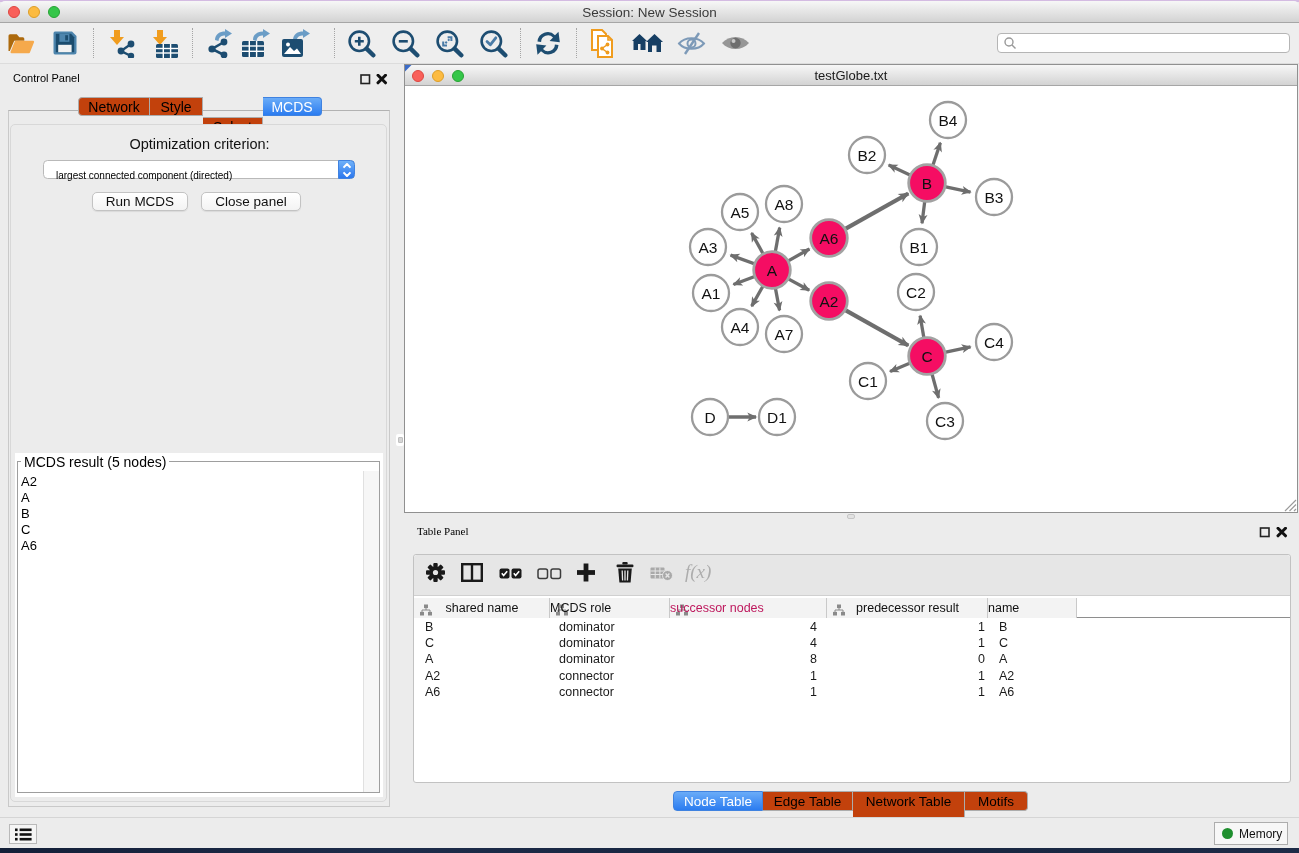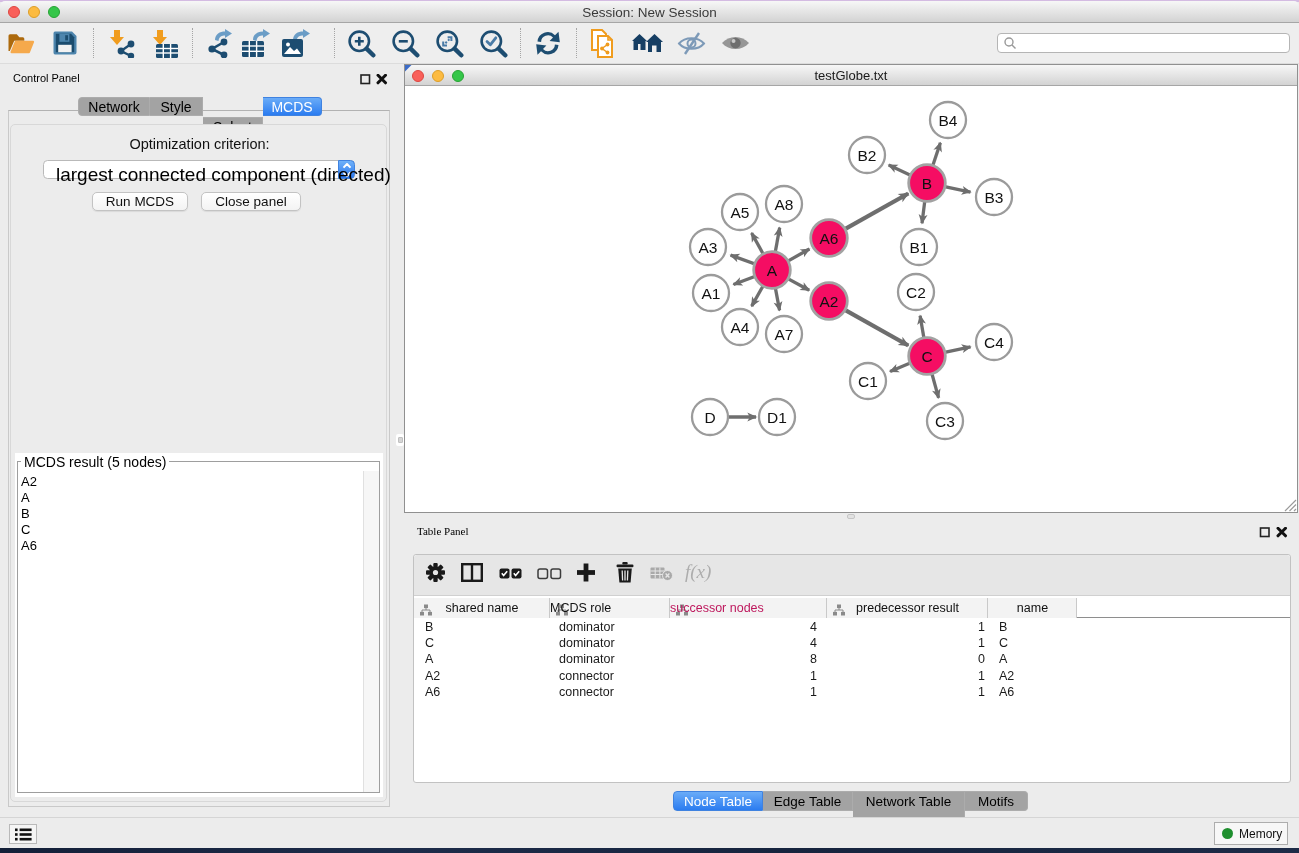"Network" .tab { background: #a3a3a3 -> #c2410c }
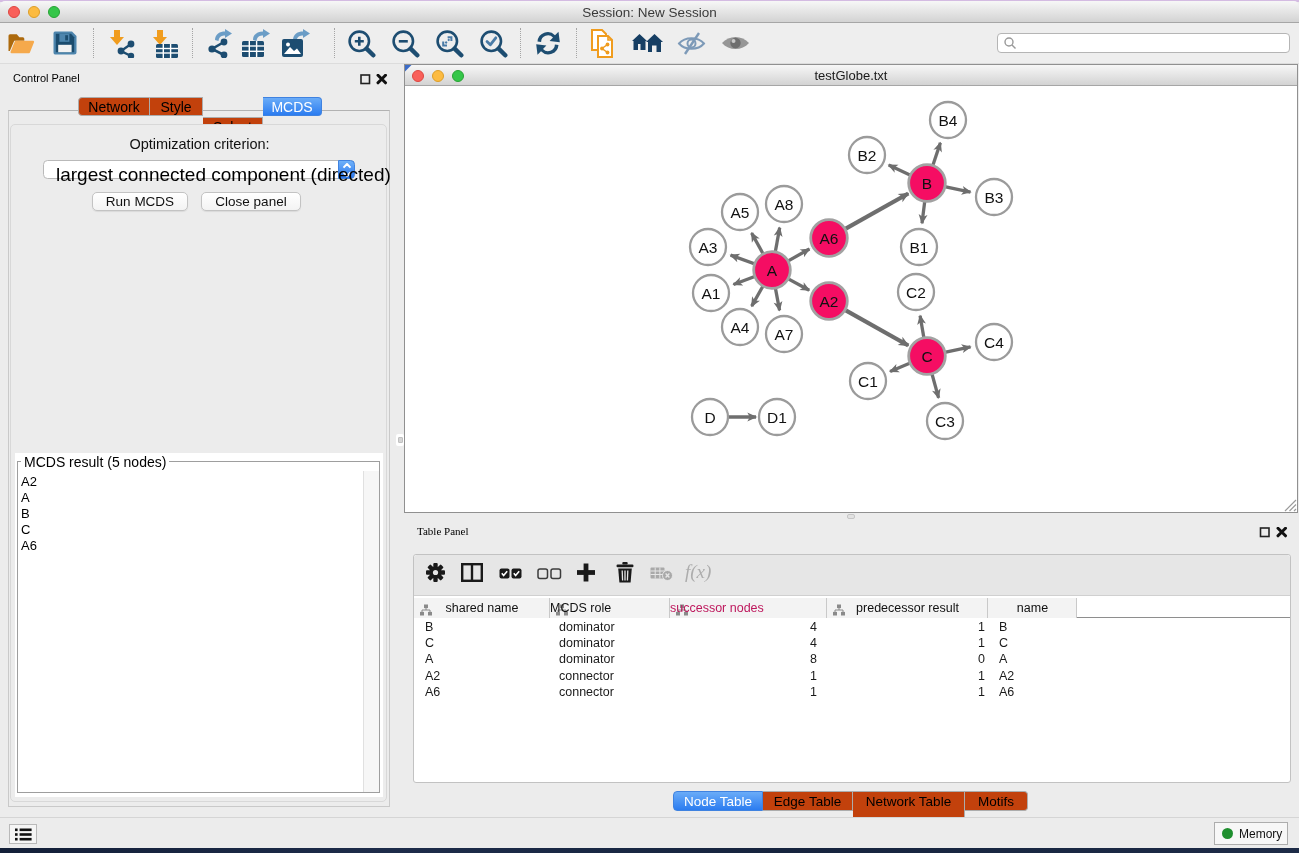"largest connected component (directed)" div.abs { font-size: 19px -> 10px; top: 164px -> 170px }
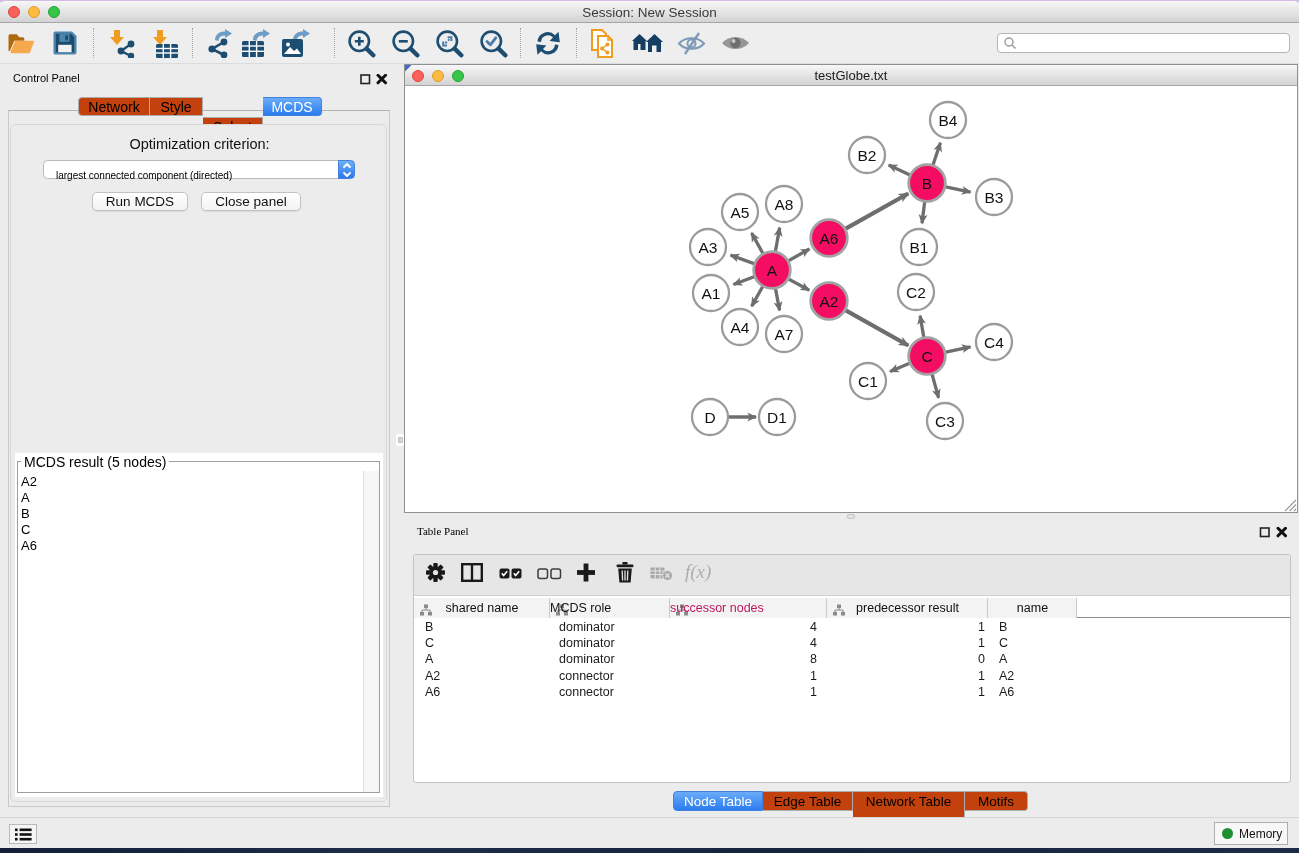"name" div.abs { text-align: center -> left }
